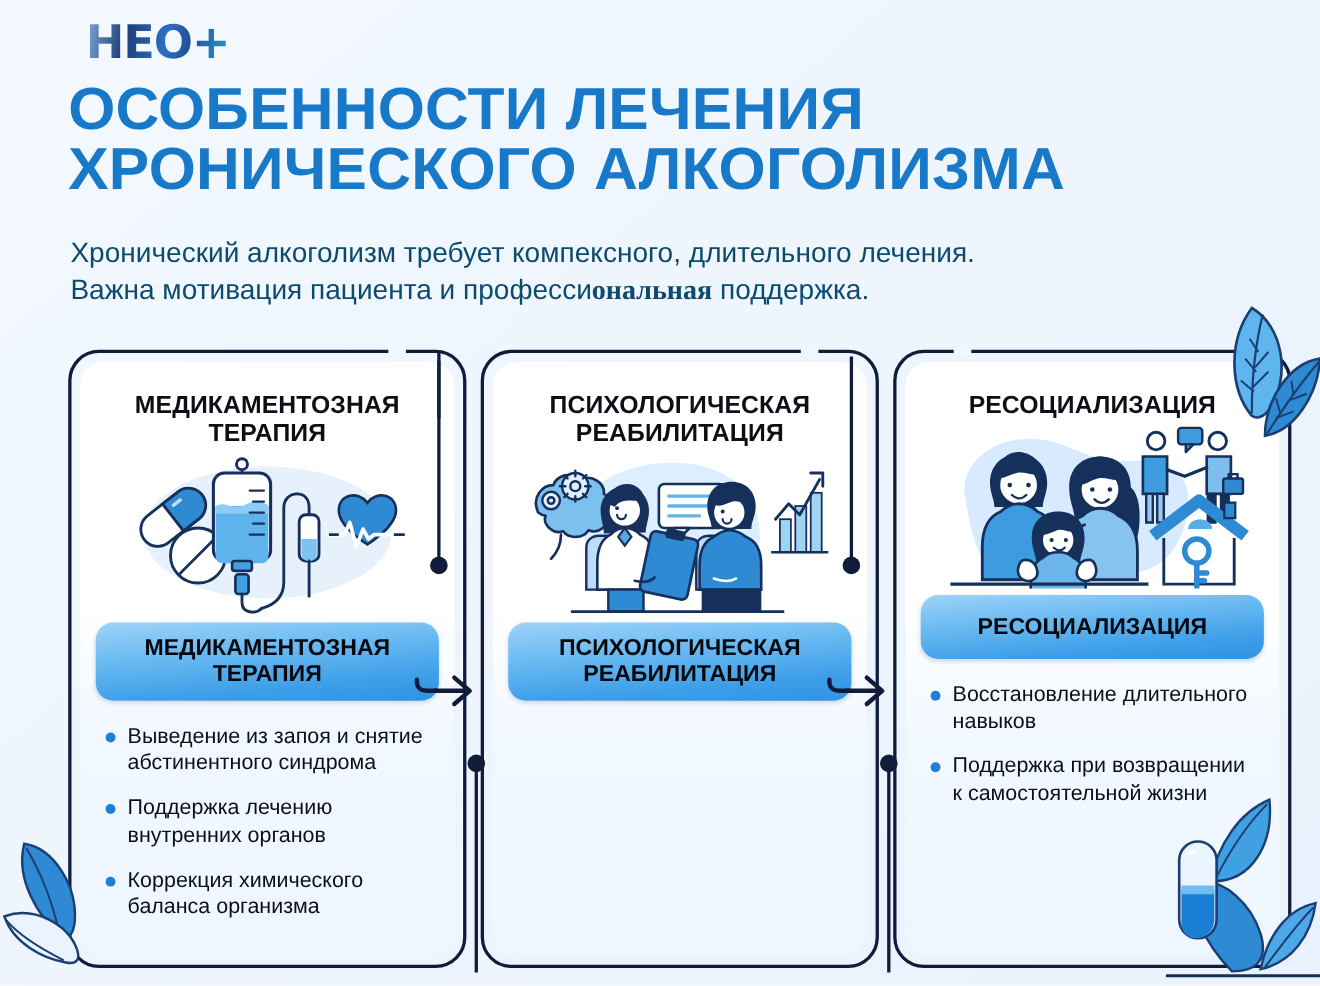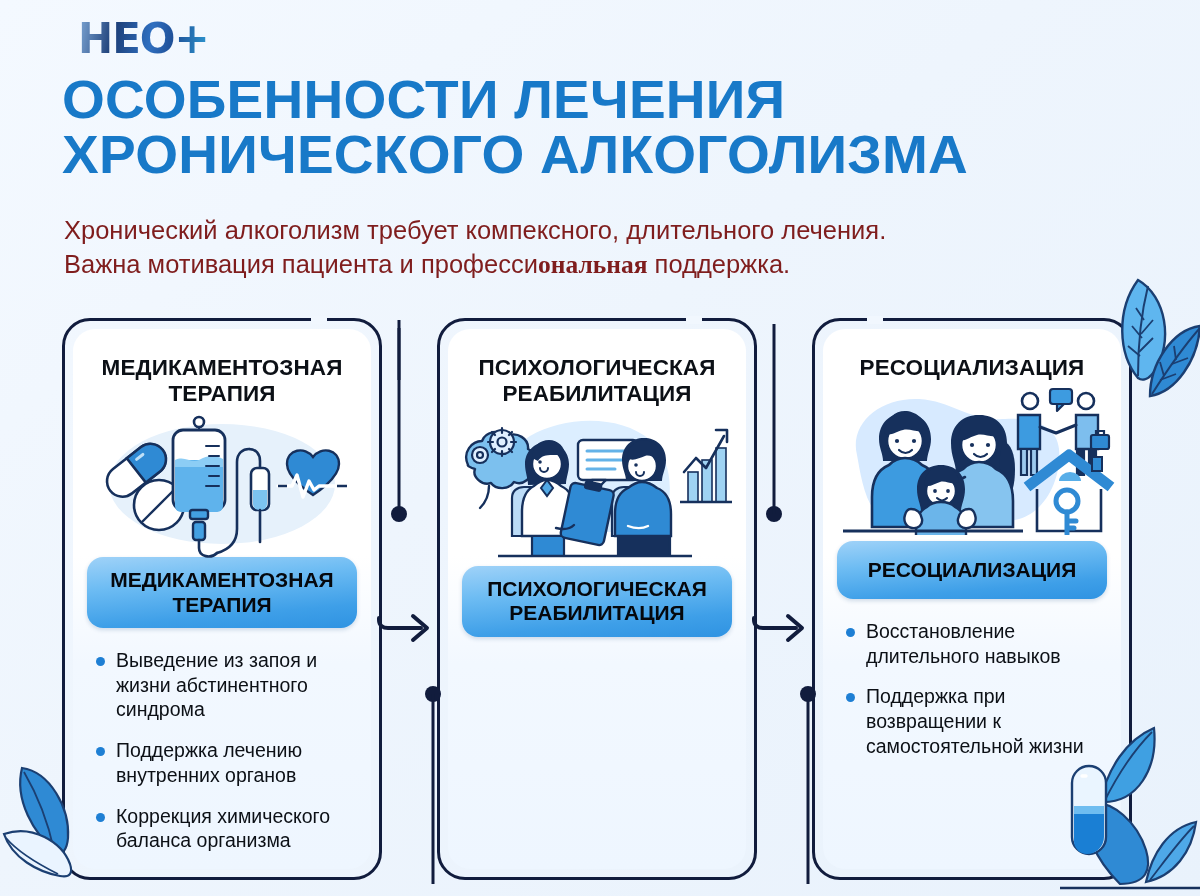"Хронический алкоголизм требует" .subtitle { color: #7f1d1d -> #0c4a6e }
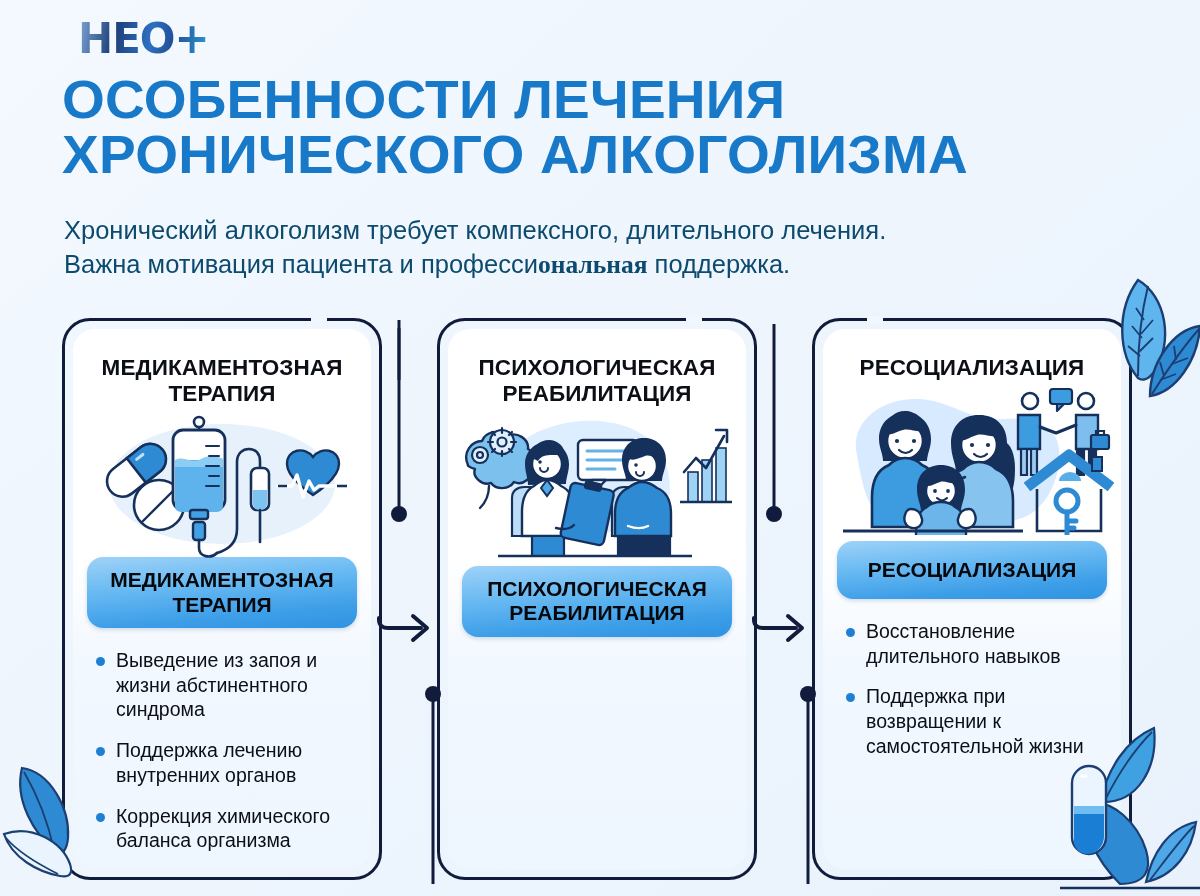"МЕДИКАМЕНТОЗНАЯ ТЕРАПИЯ" .card { width: 320px -> 362px }
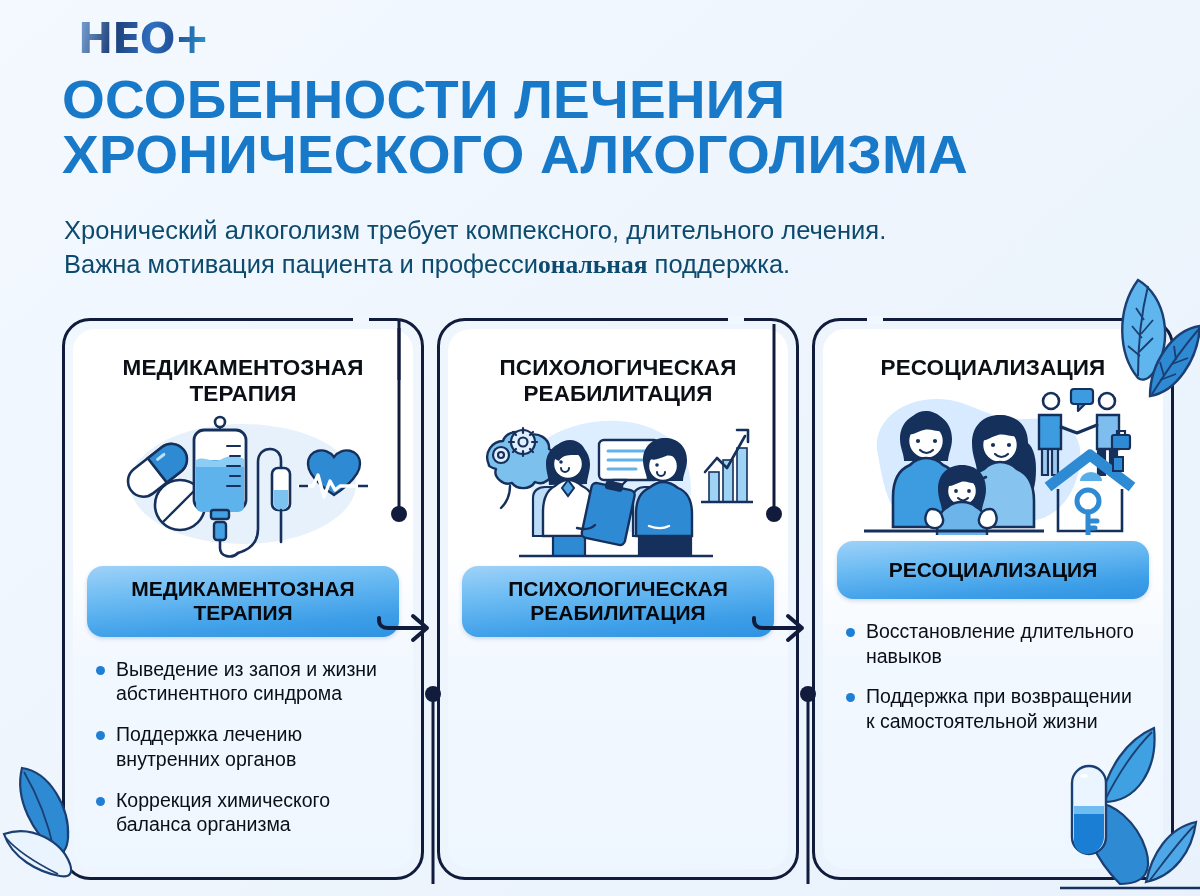"Выведение из запоя и жизни" li { text: жизни -> снятие }
